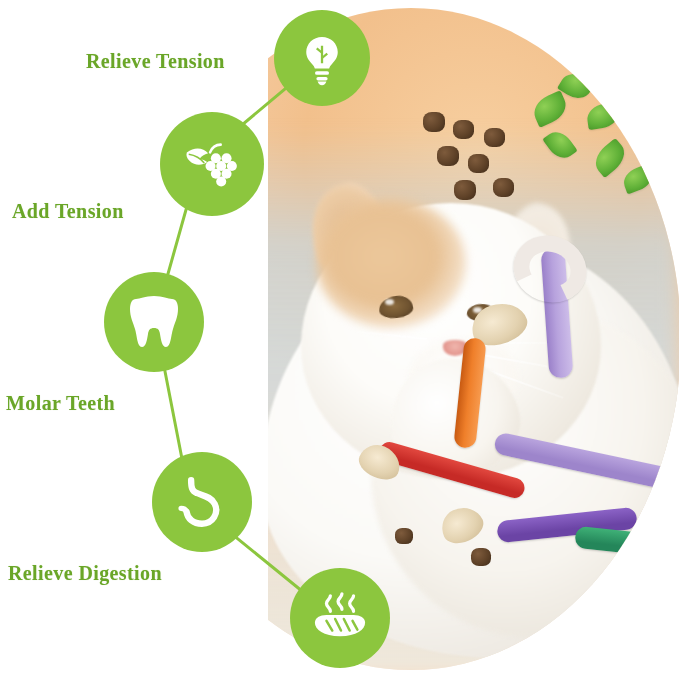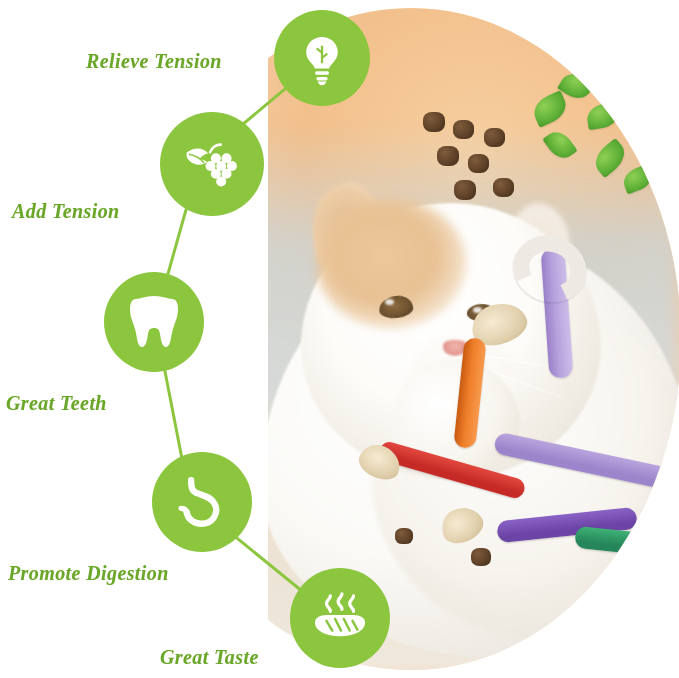"Relieve Tension" #stage { font-style: italic -> none }
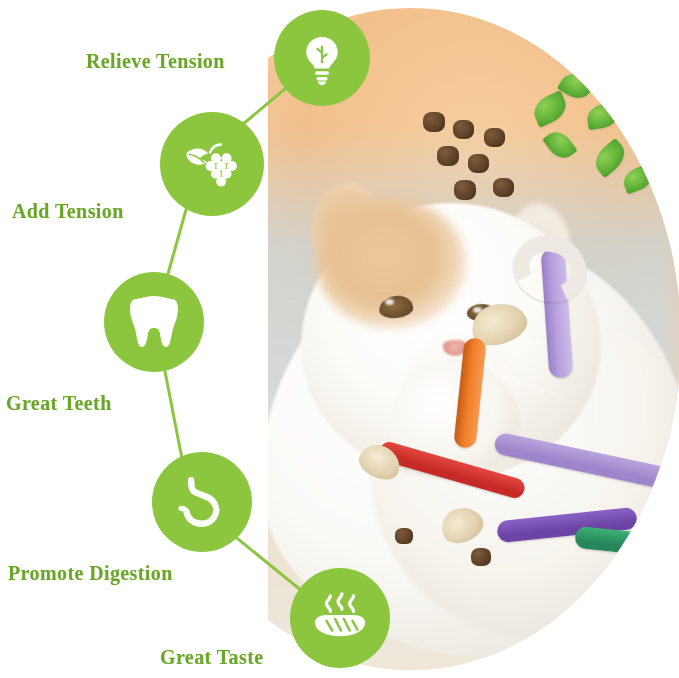"Great Teeth" div.flabel { text: Great -> Molar }
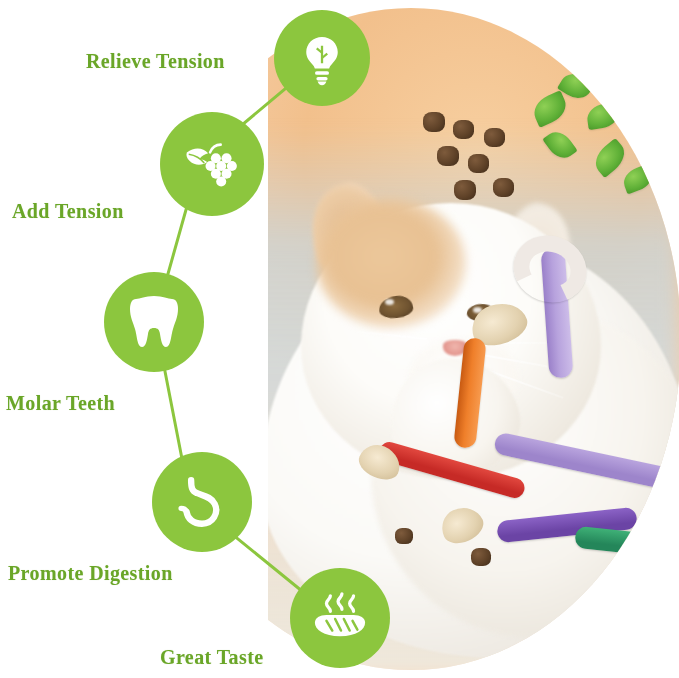"Promote Digestion" div.flabel { text: Promote -> Relieve }
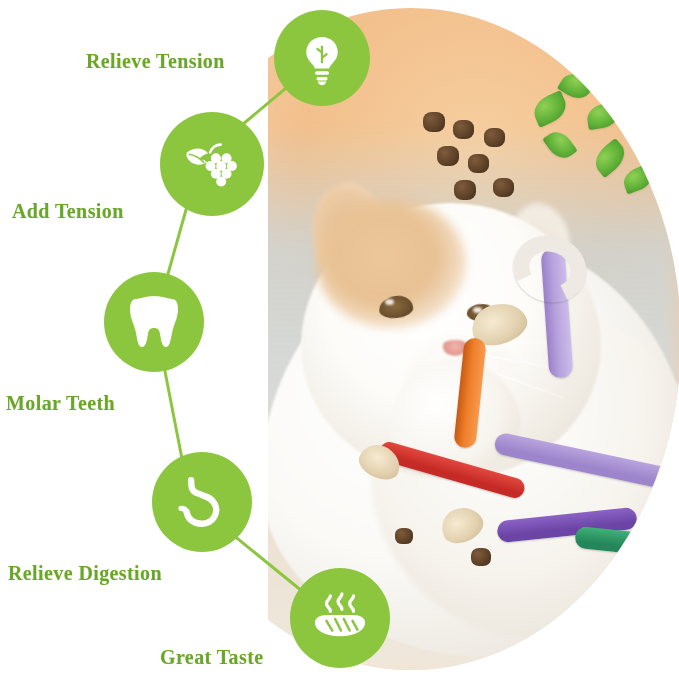"Great Taste" div.flabel { html: <div>Great Taste</div> -> none }
